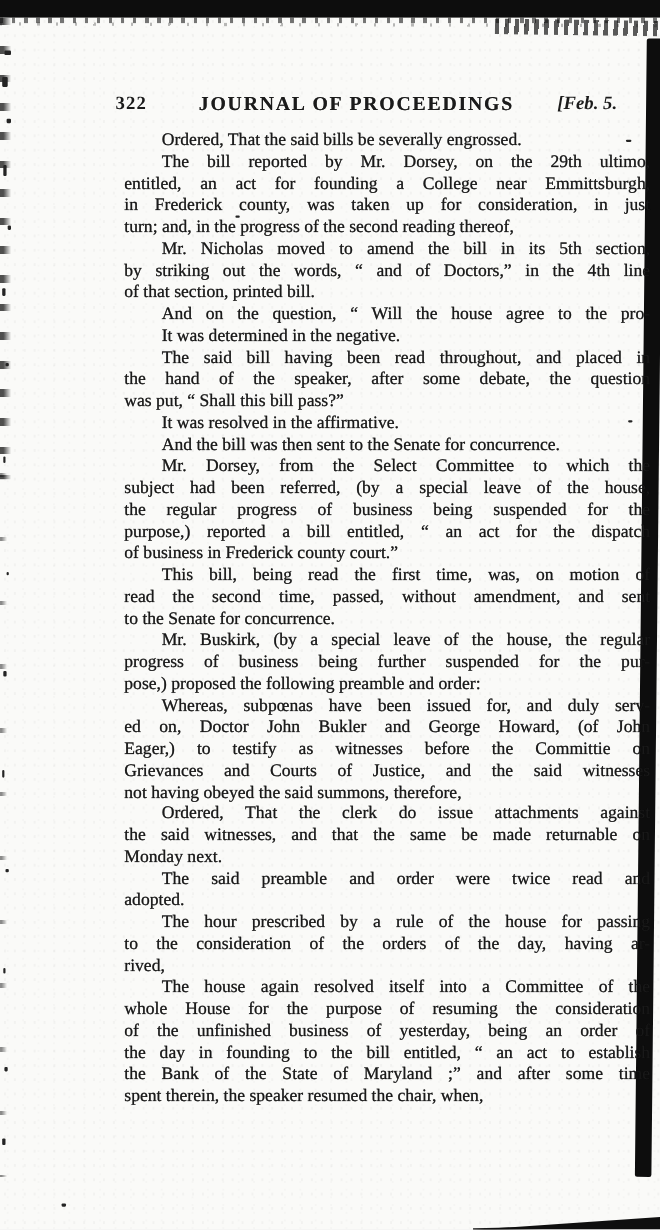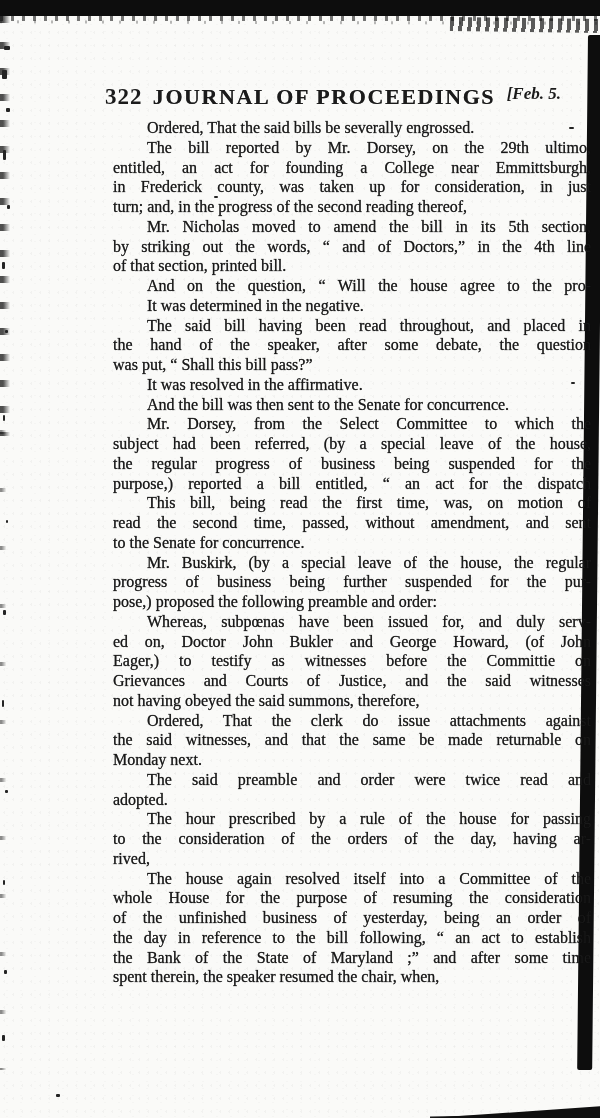"322" .pagenum { font-size: 23px -> 17px }
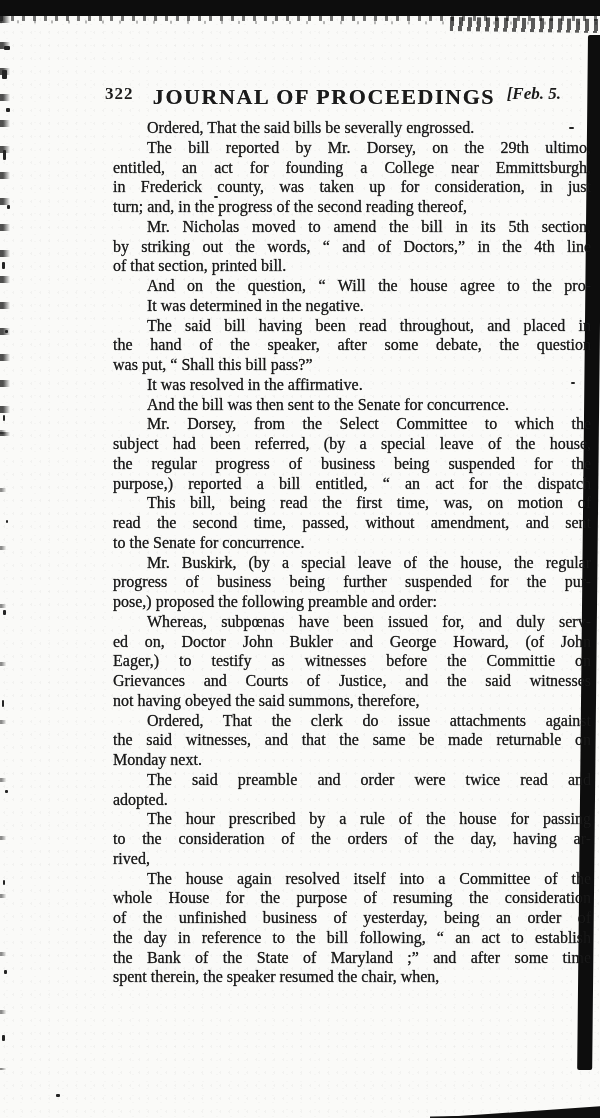"JOURNAL OF PROCEEDINGS" .title { font-size: 22px -> 18px }
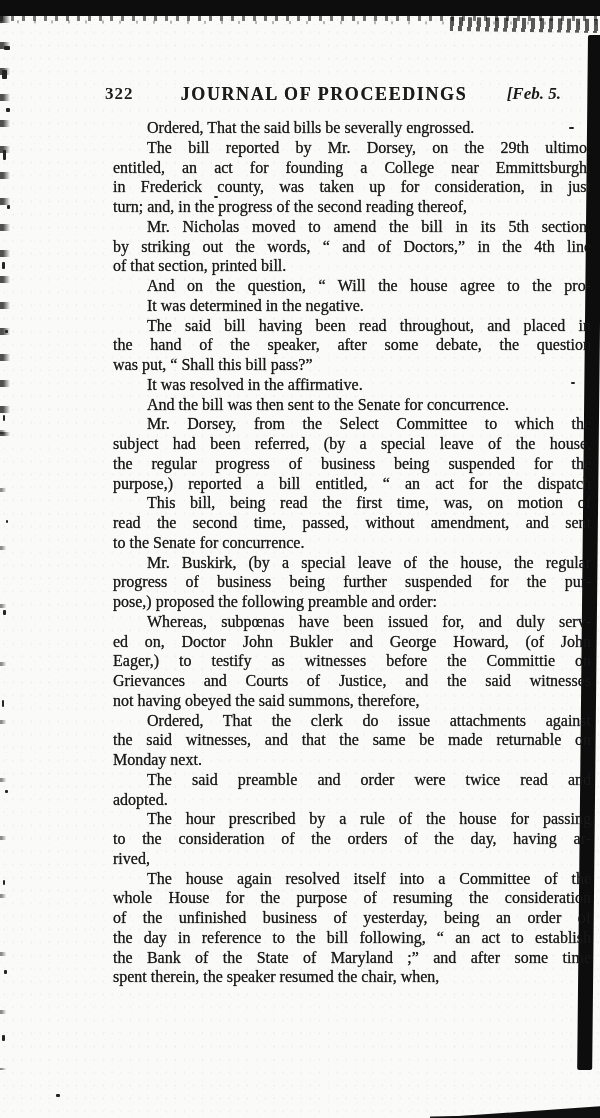"of business in Frederick county" div.line { html: none -> <div>of business in Frederick county court.”</div> }
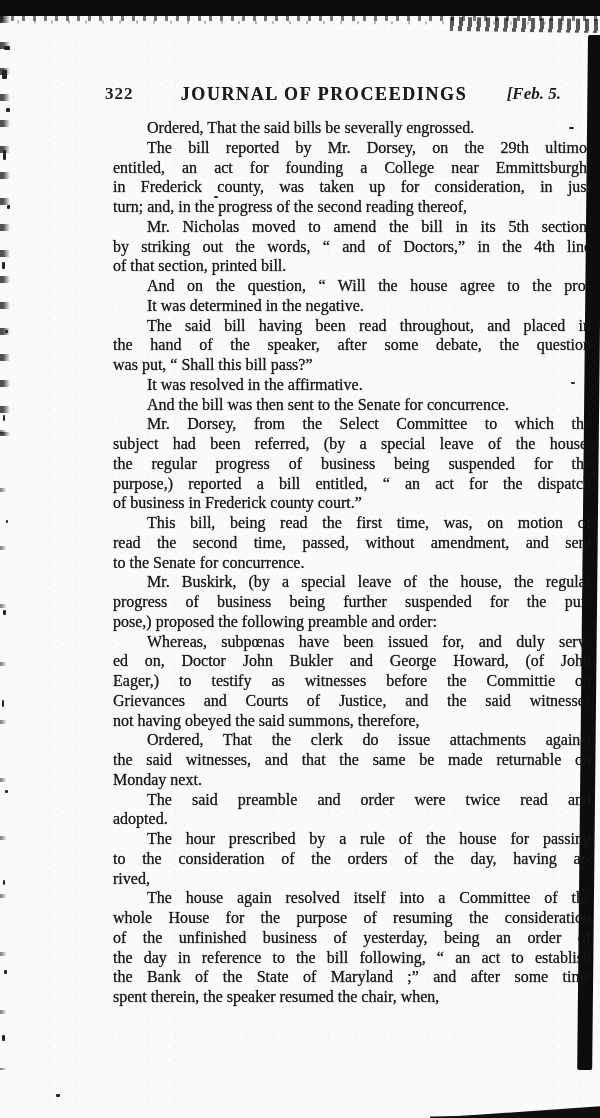"the day in reference to" div.line { text: reference to the bill following -> founding to the bill entitled }
